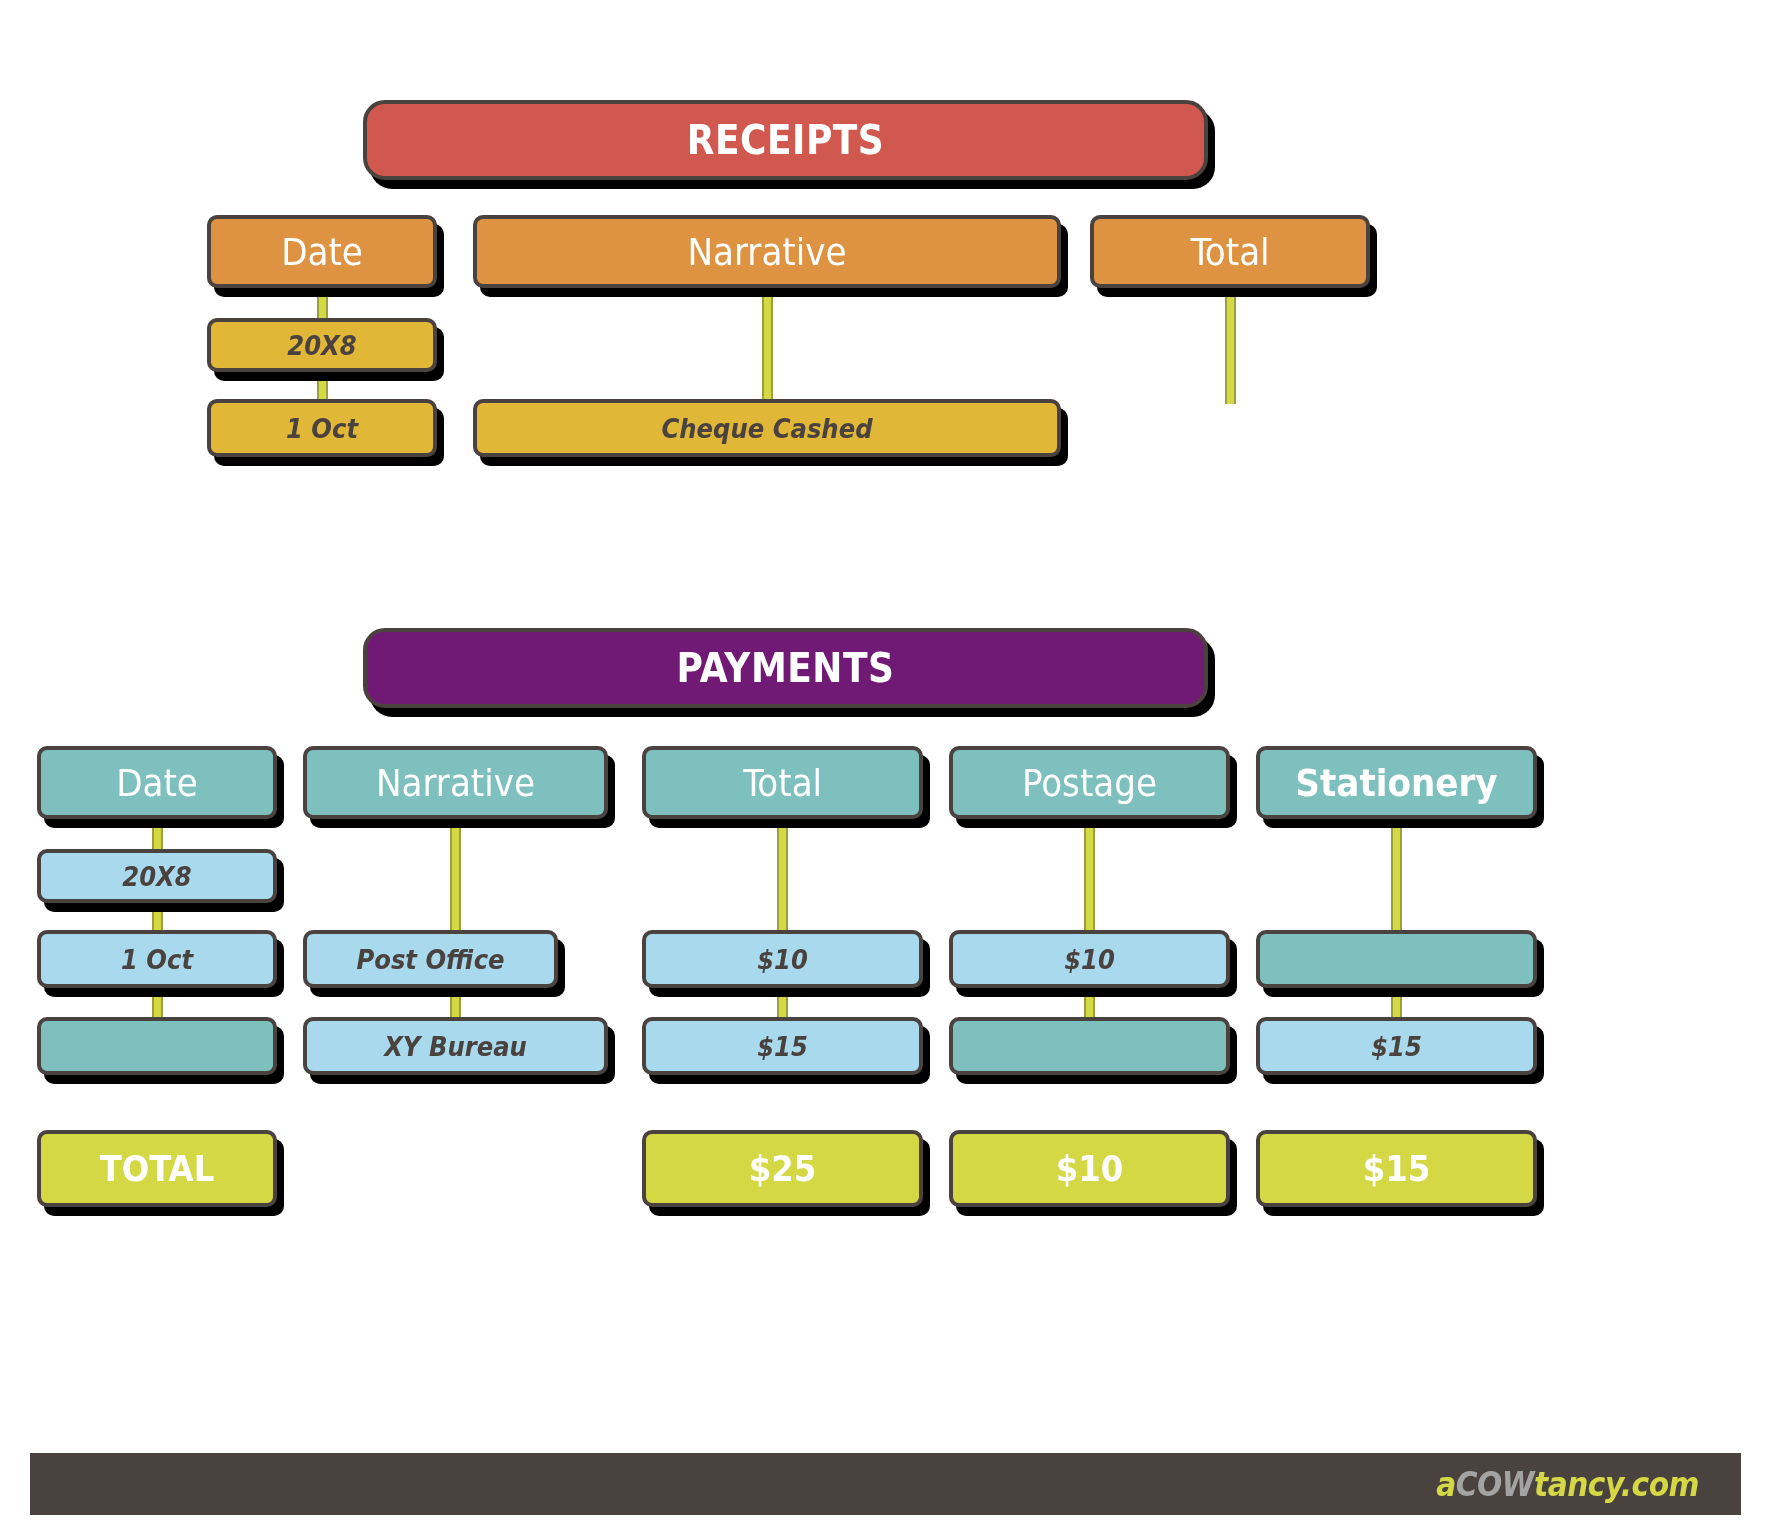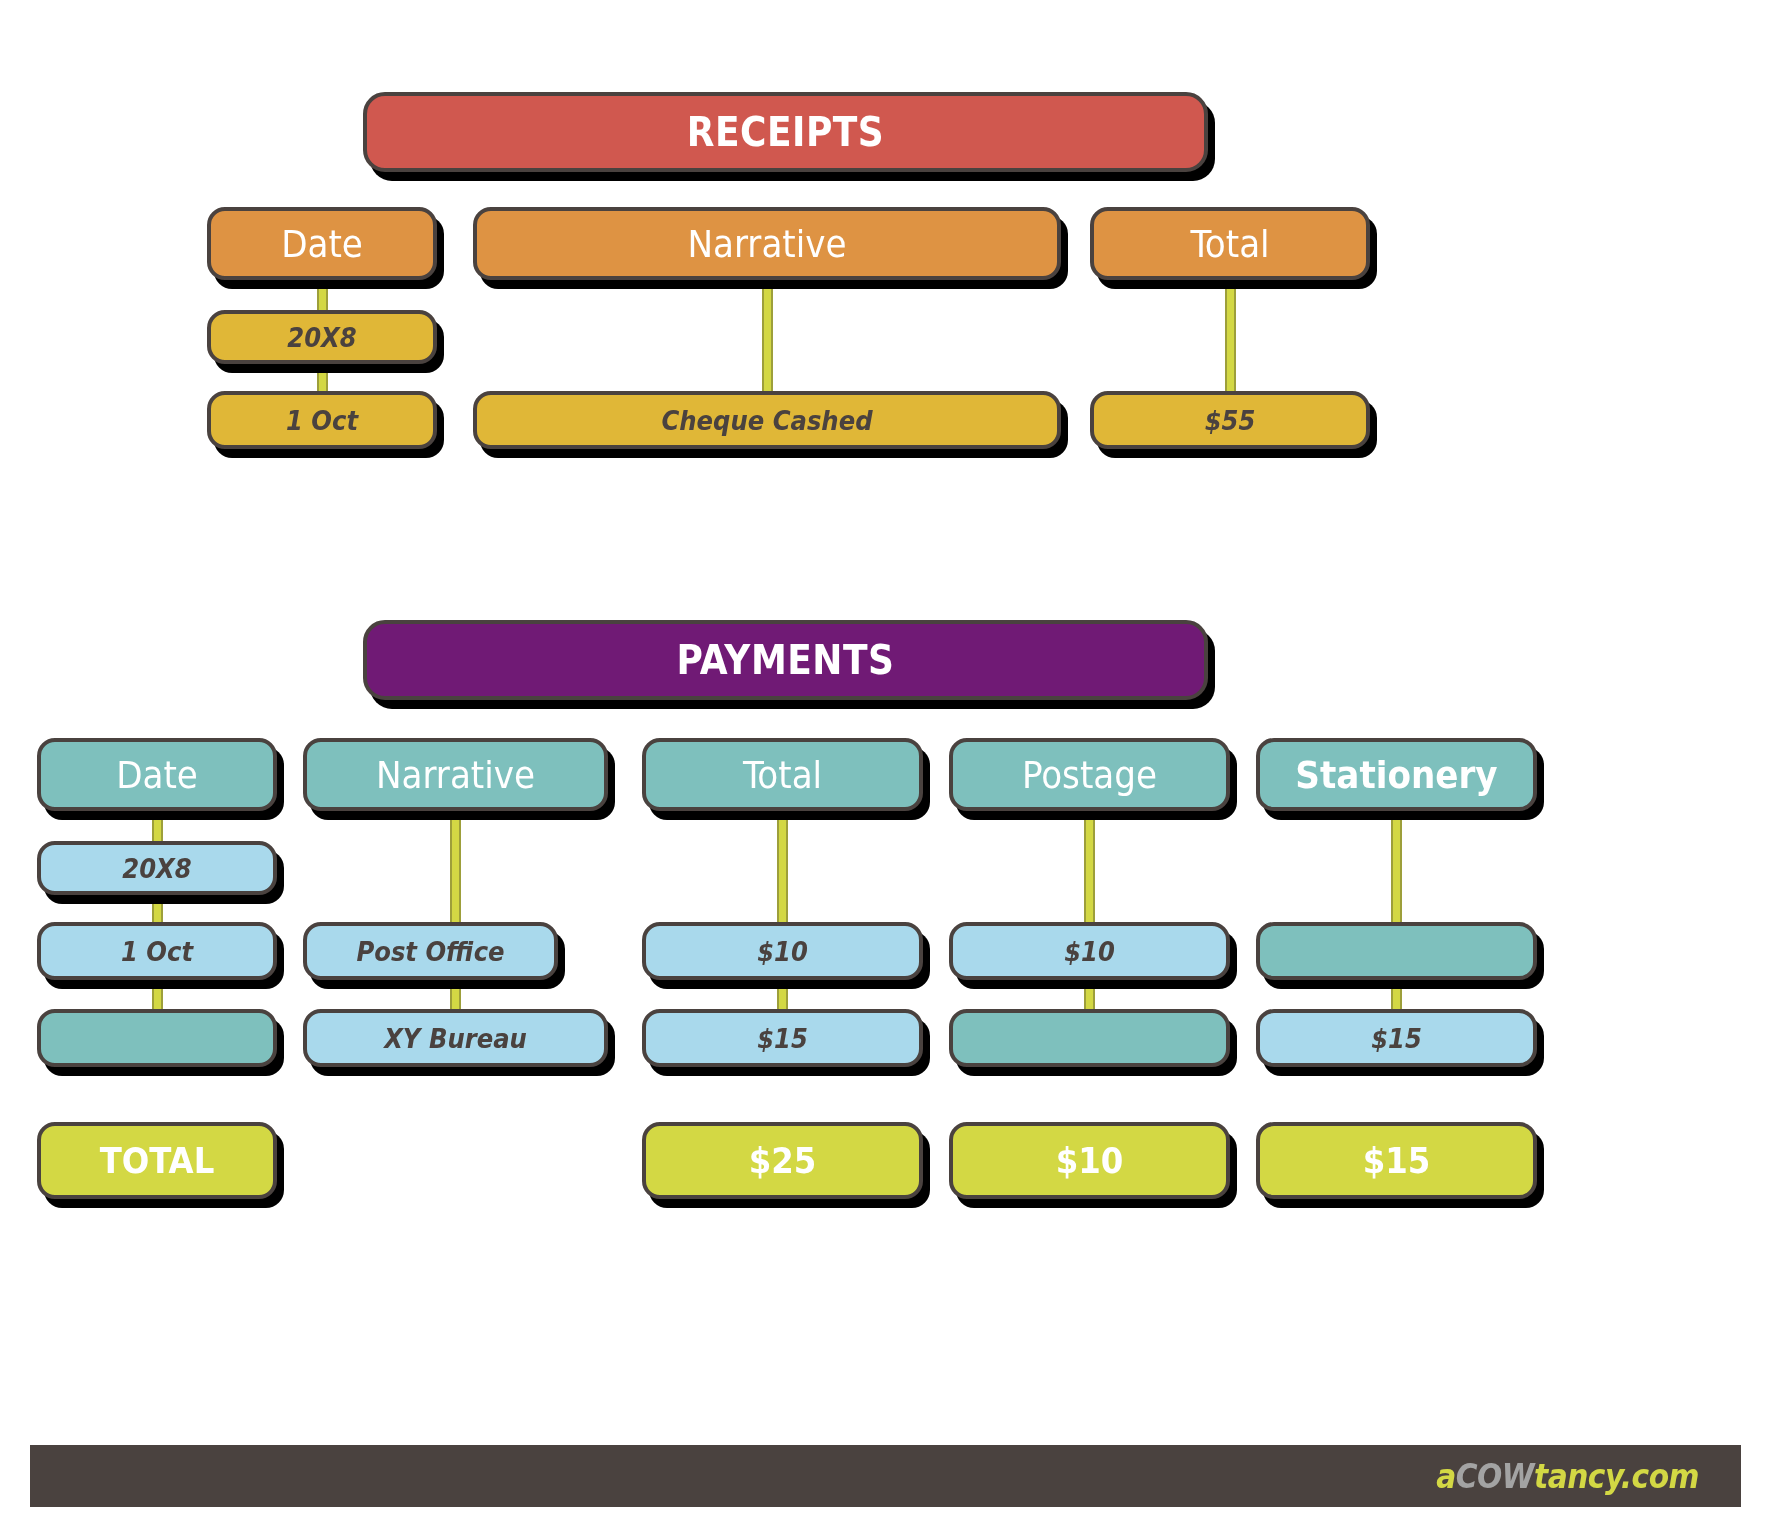"RECEIPTS" .canvas { margin-top: none -> 8px }
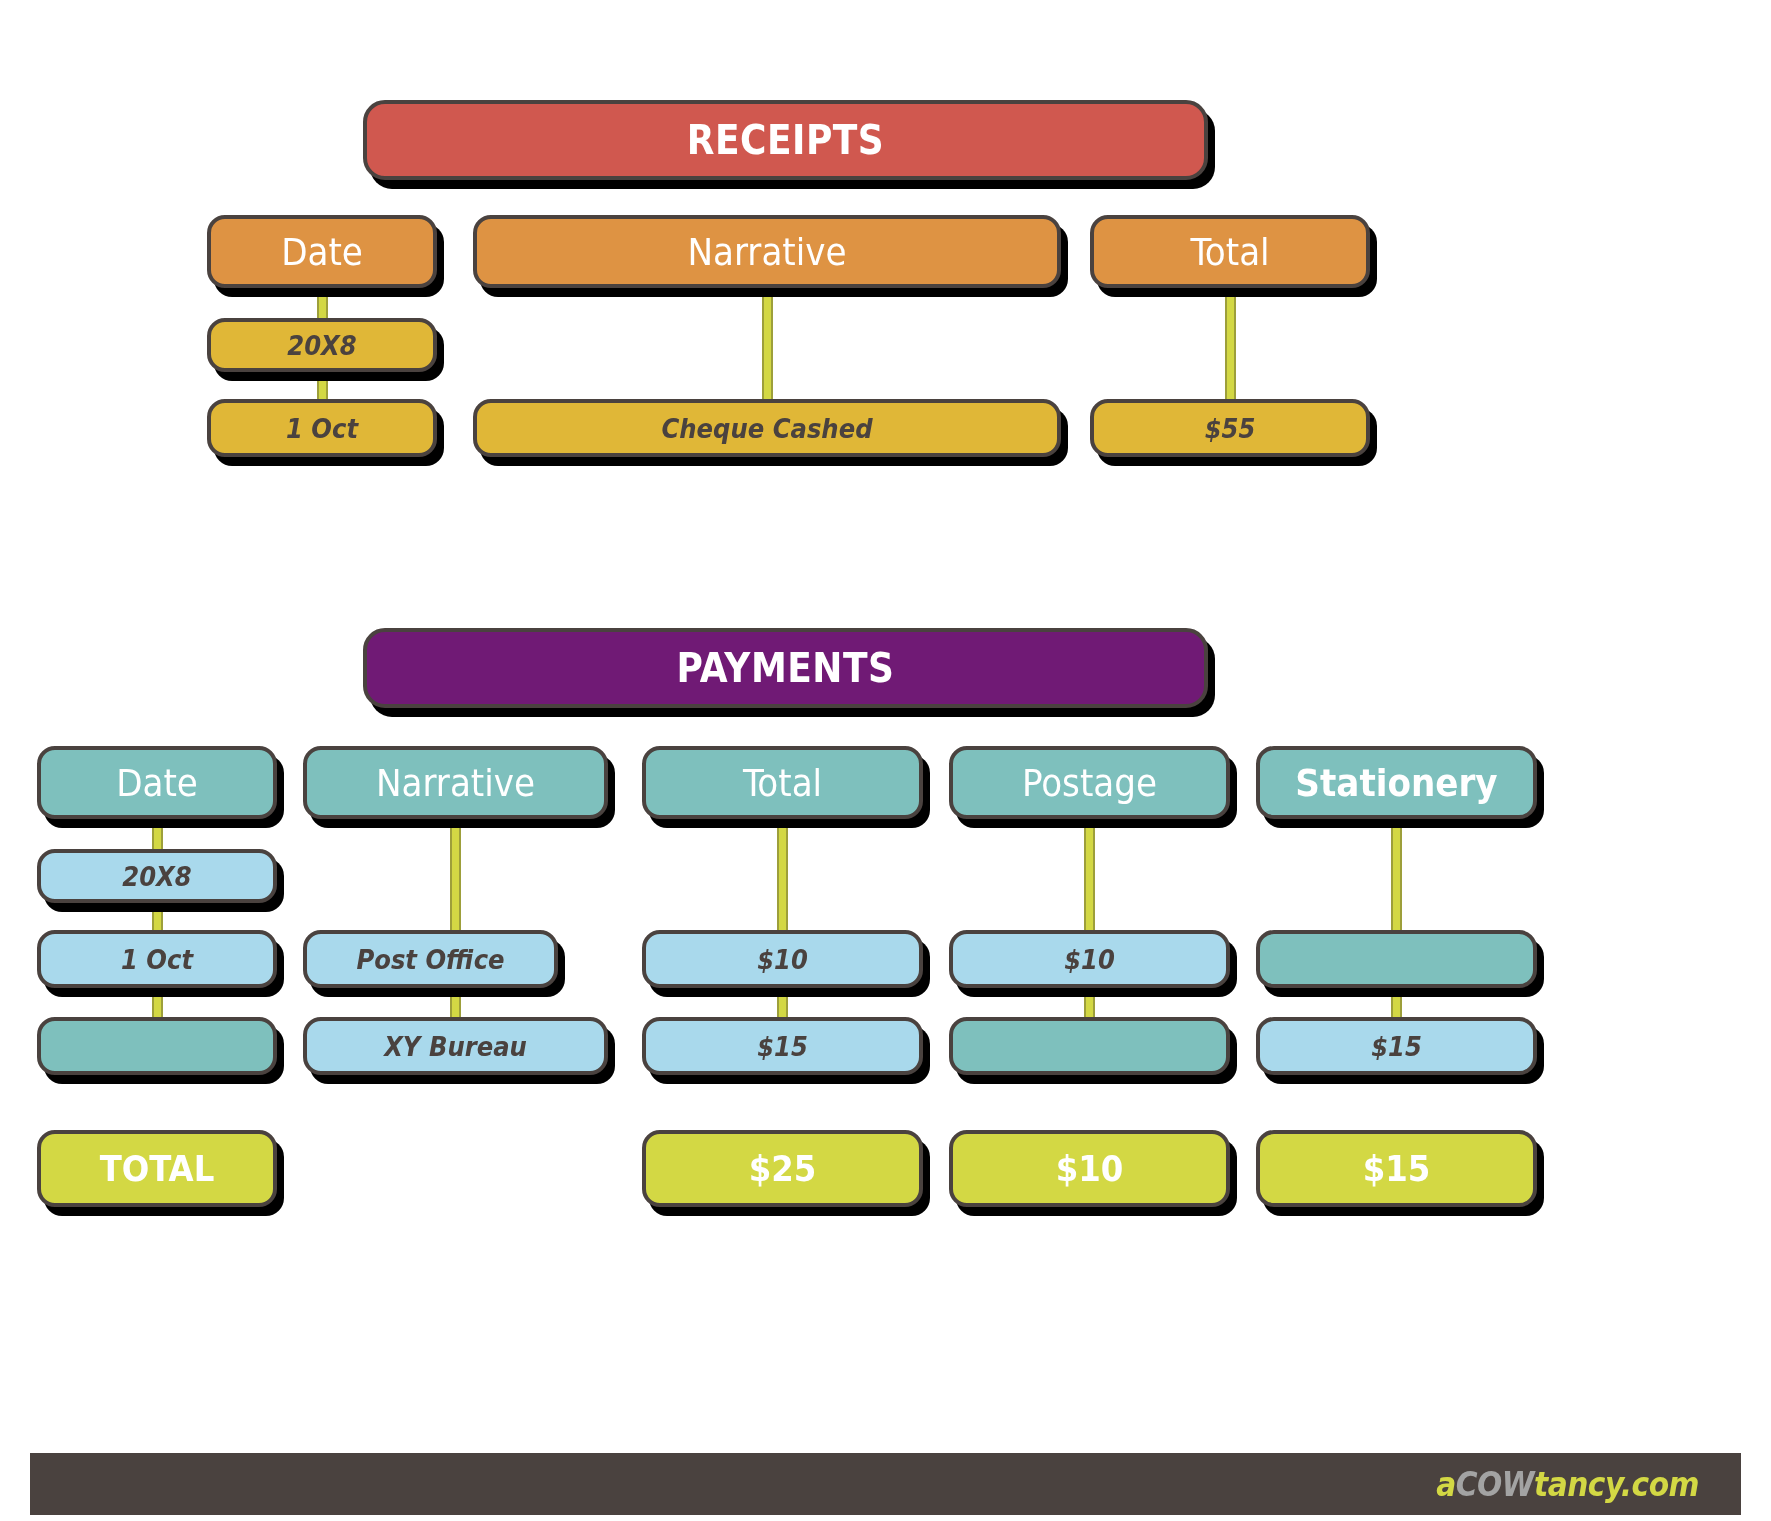"Date" .box { border-radius: 18px -> 10px }
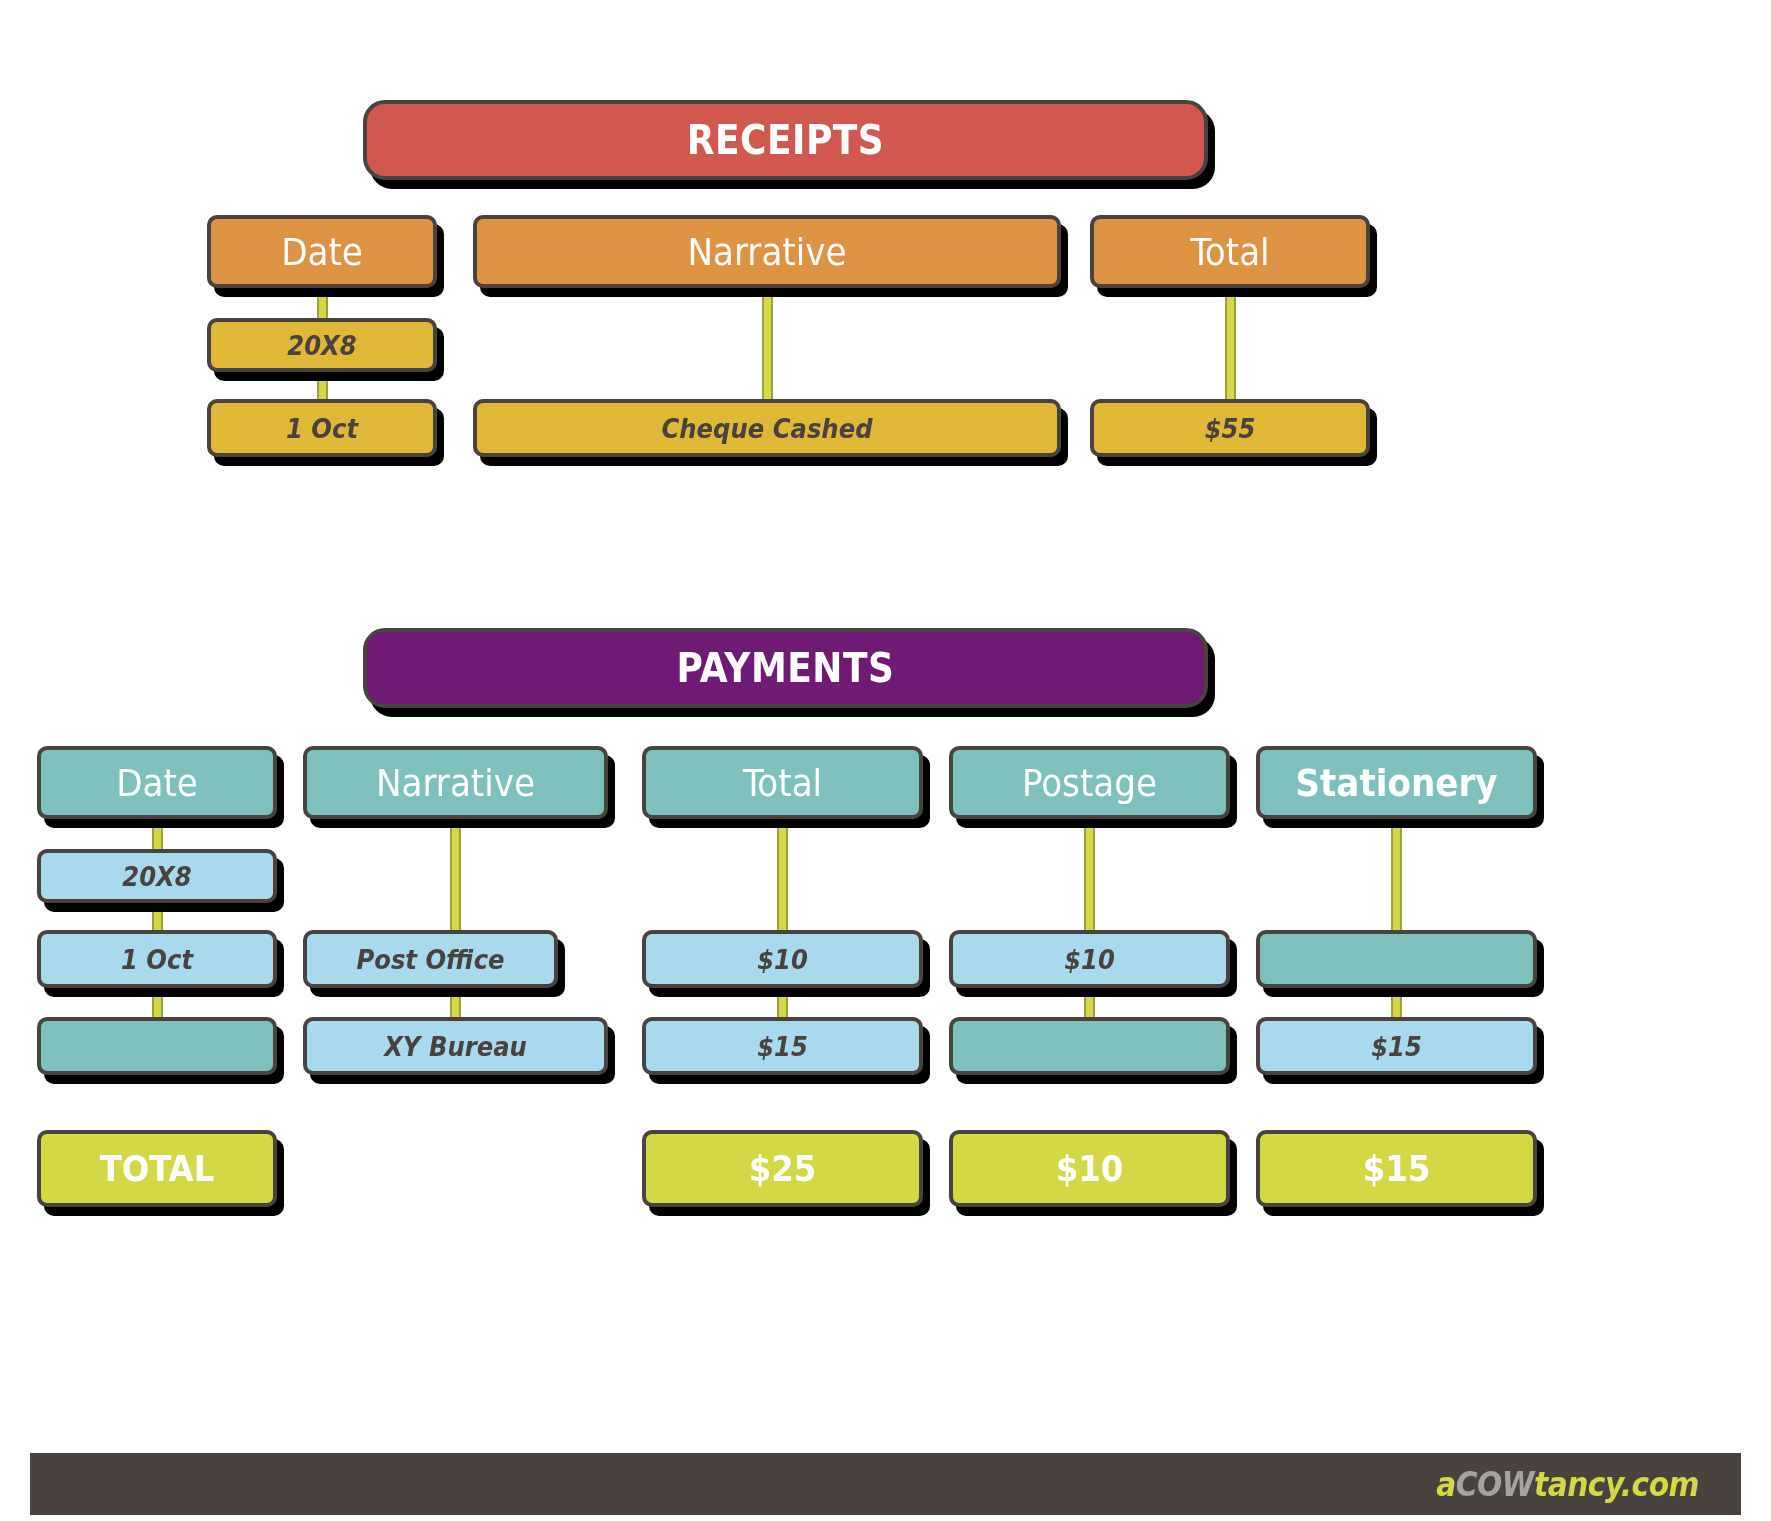"$55" div.box { html: <div>$55</div> -> none }
